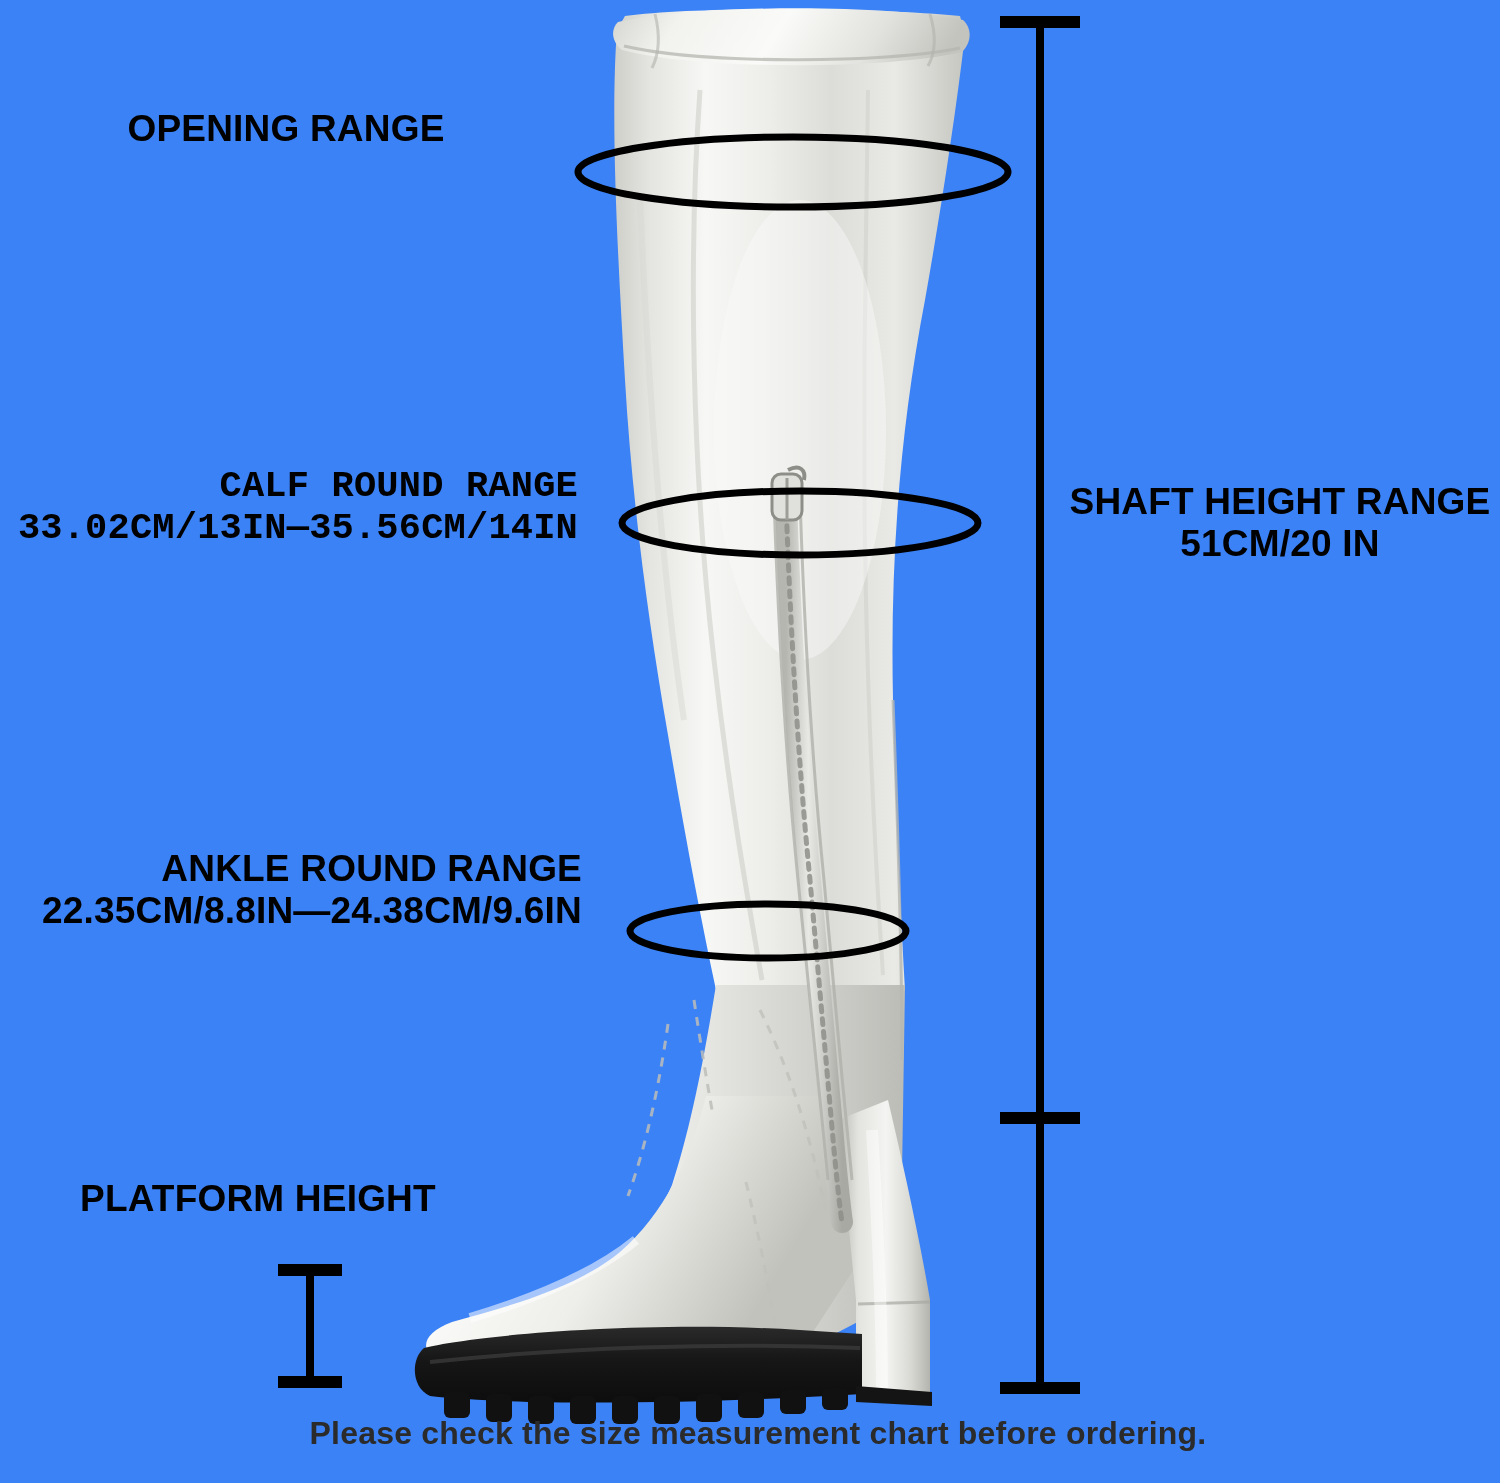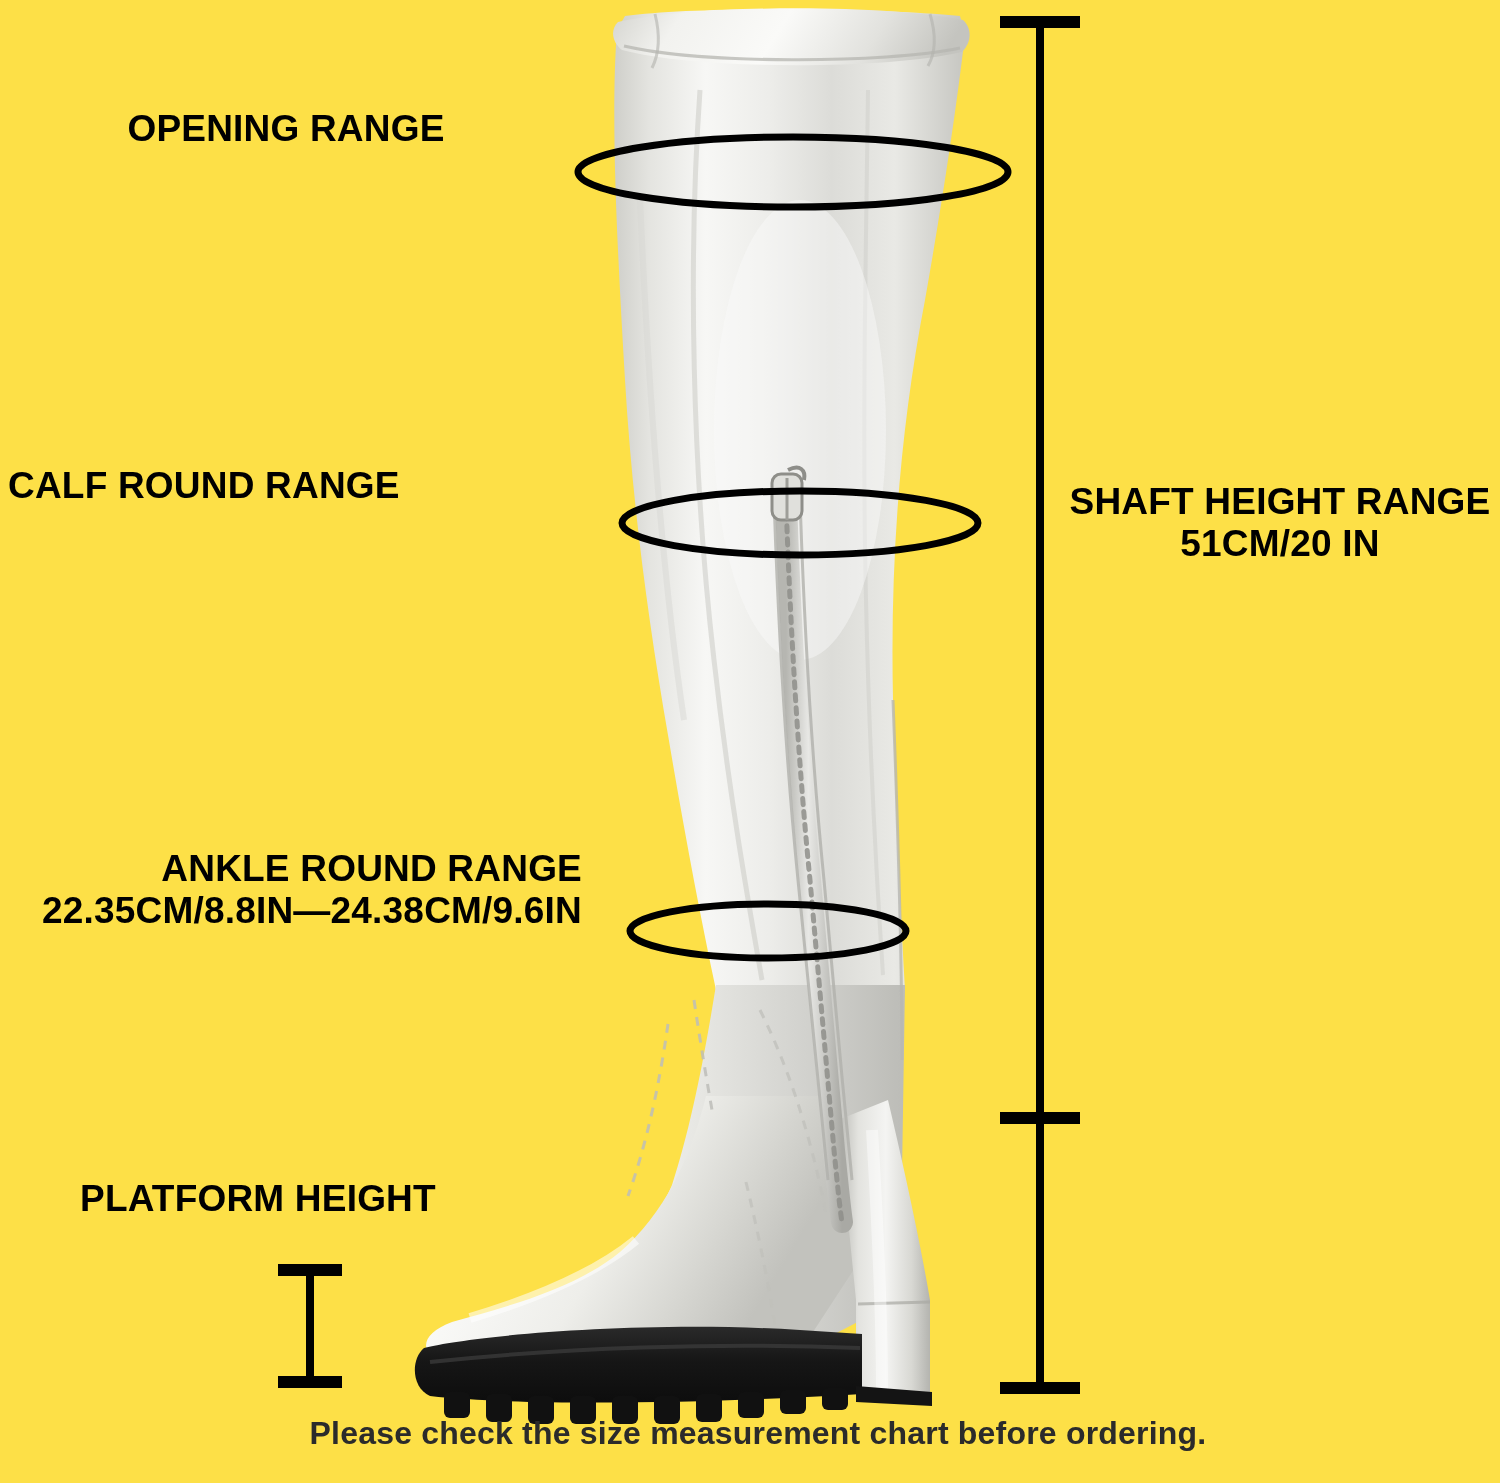"OPENING RANGE" #page { background: #fde047 -> #3b82f6 }
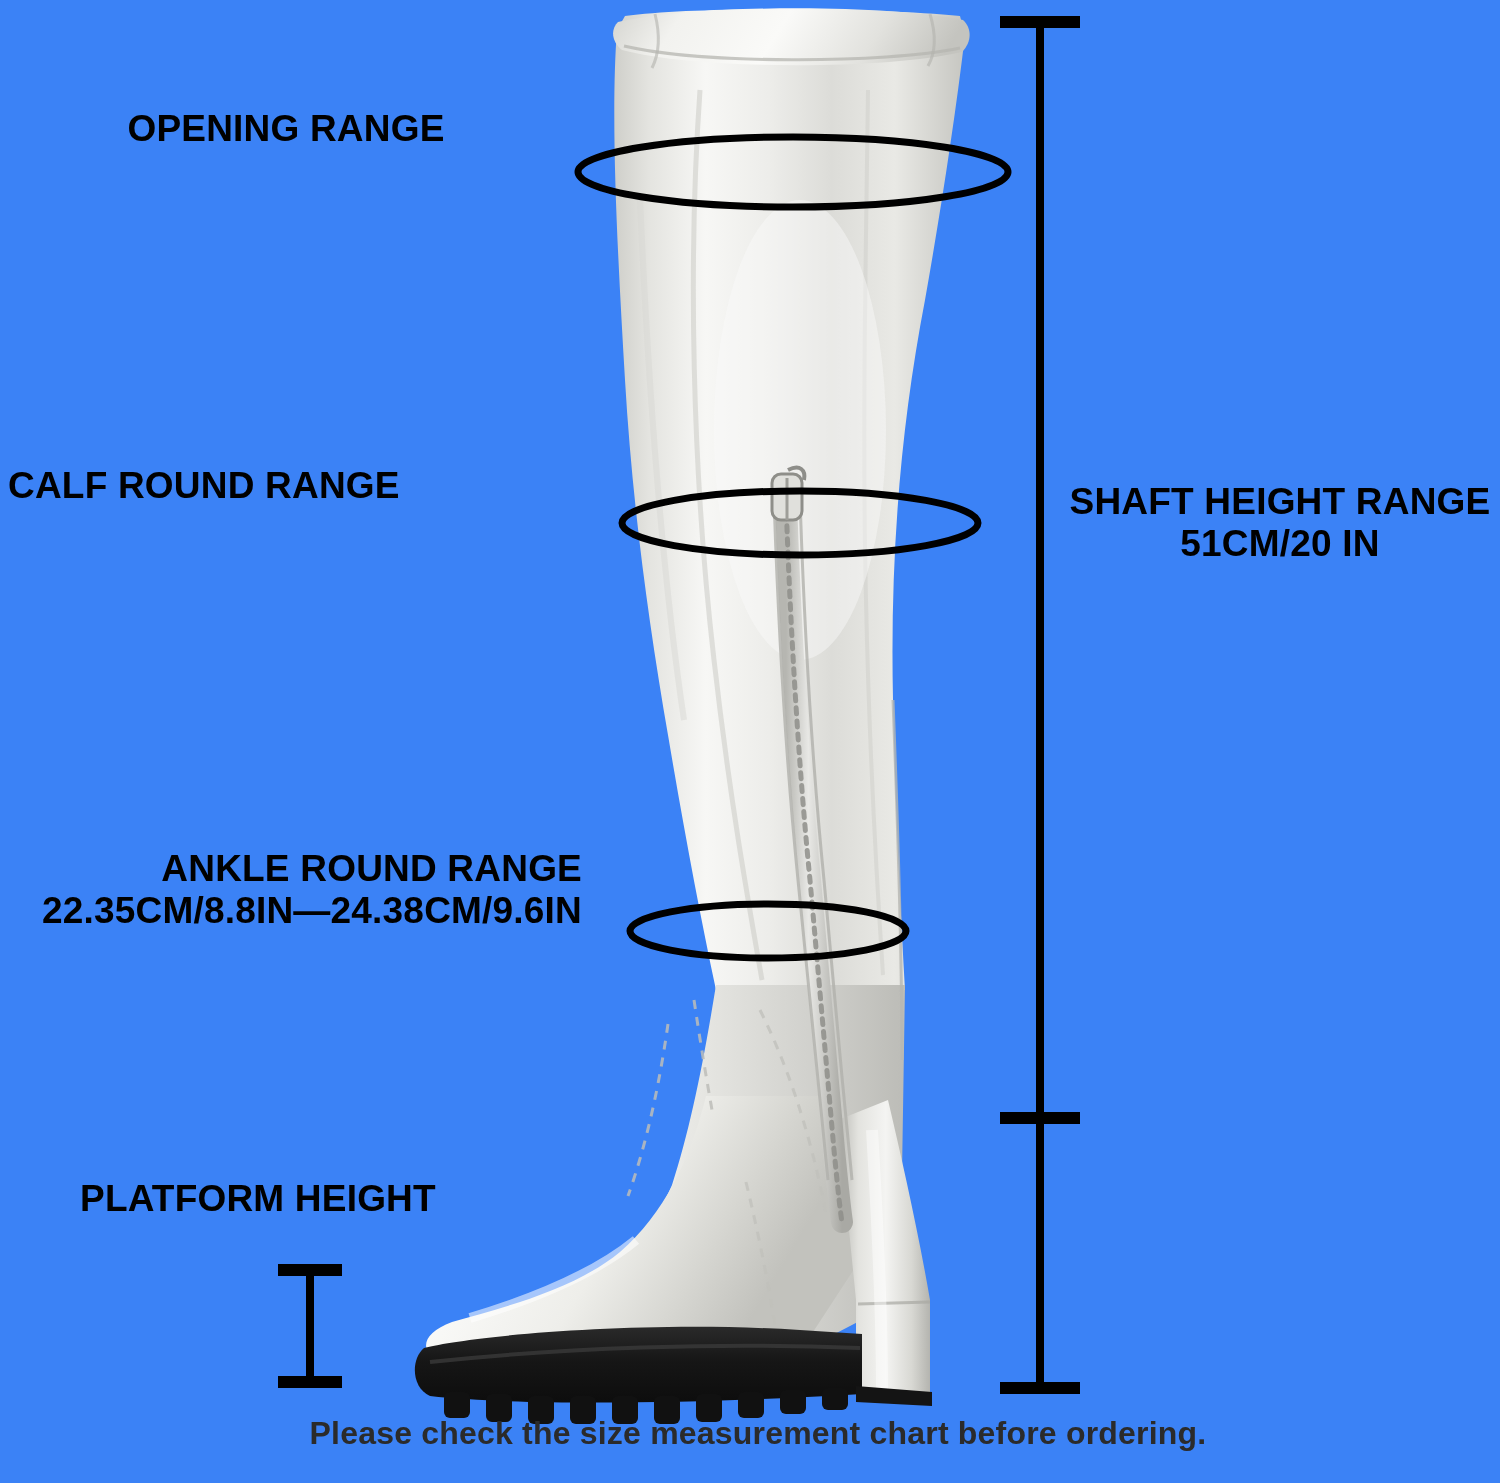"CALF ROUND RANGE" #lbl-calf { font-family: none -> Liberation Mono, monospace; text-align: left -> right }
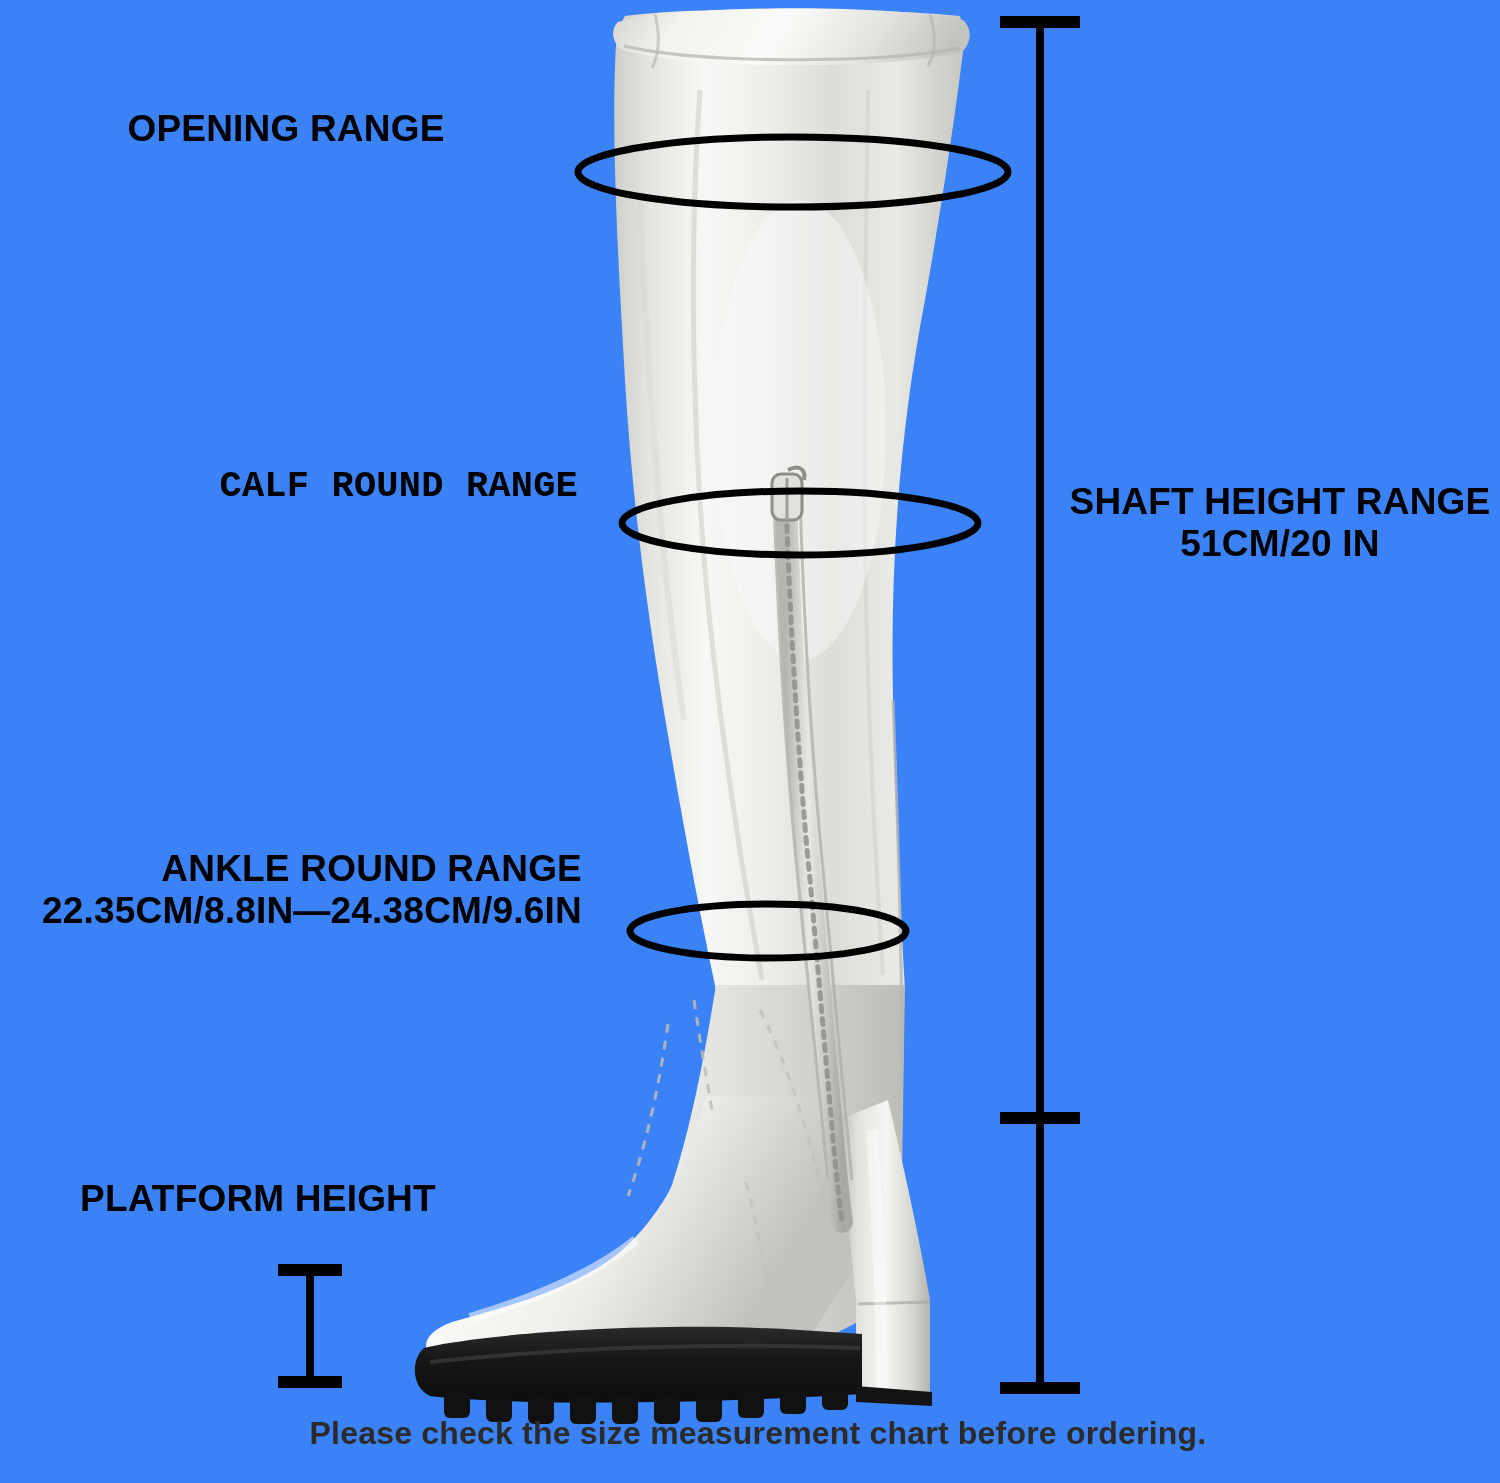"33.02CM/13IN—35.56CM/14IN" span.l2 { html: none -> <span>33.02CM/13IN—35.56CM/14IN</span> }
